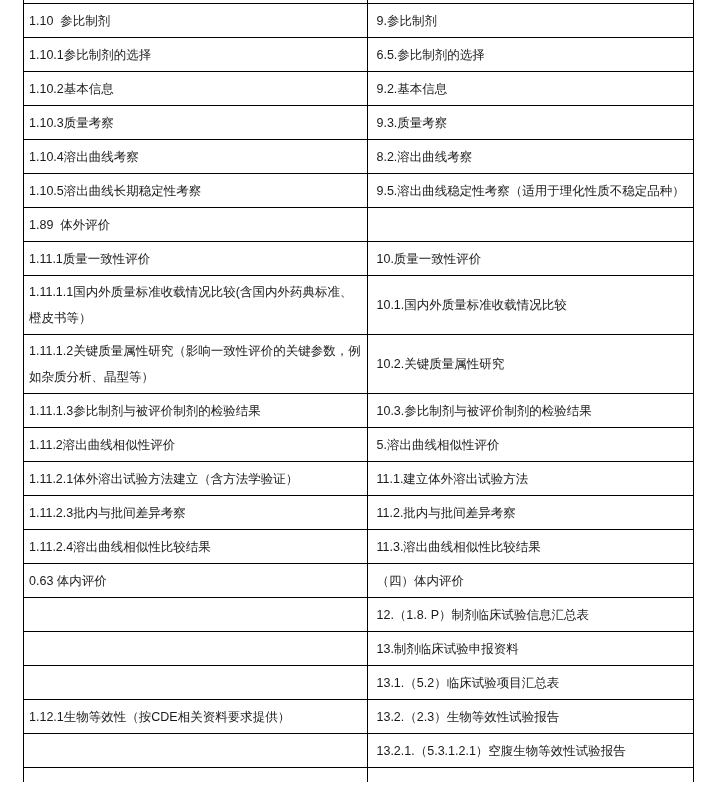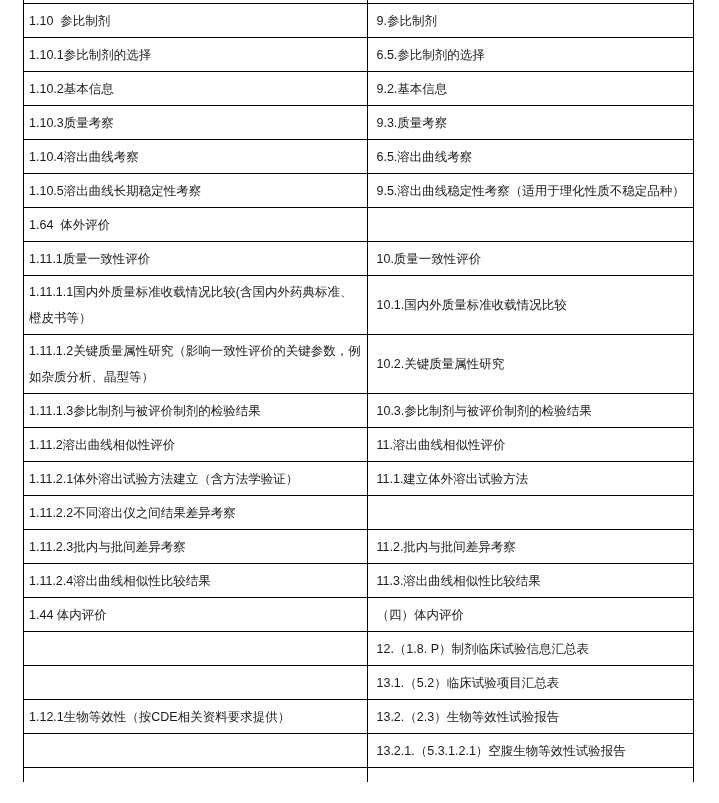"6.5.溶出曲线考察" span.txt { text: 6.5 -> 8.2 }
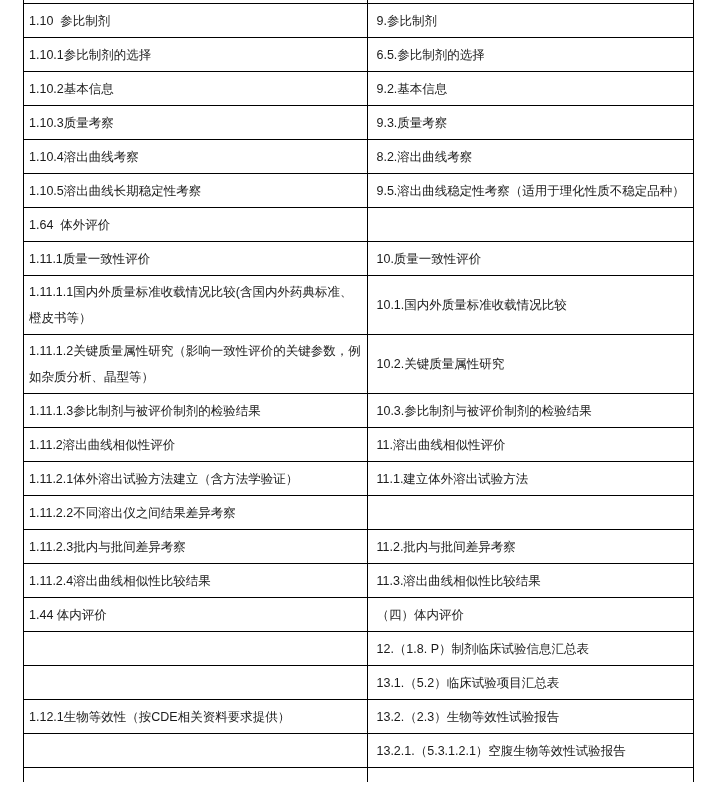"1.64 体外评价" span.txt { text: 1.64 -> 1.89 }
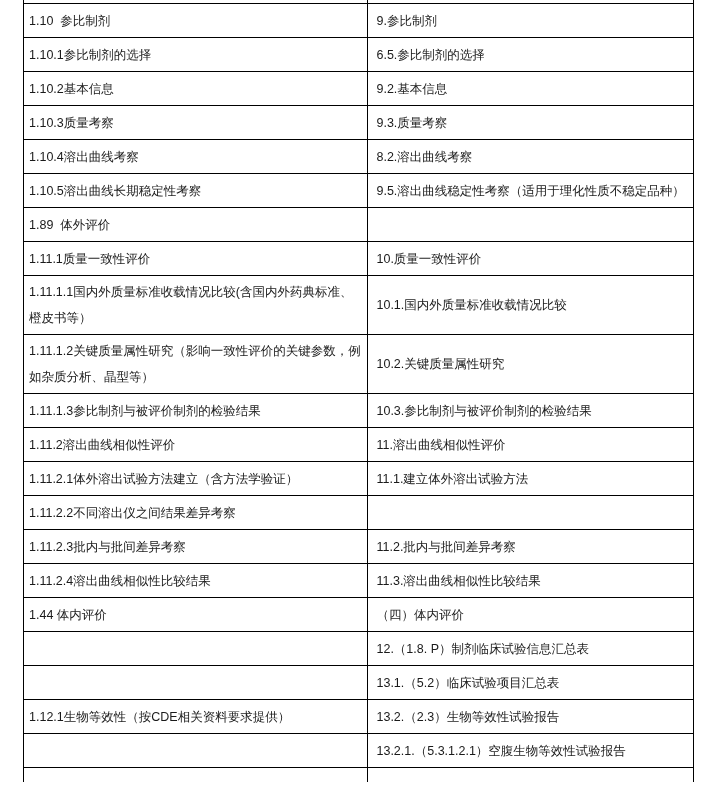"11.溶出曲线相似性评价" span.txt { text: 11 -> 5 }
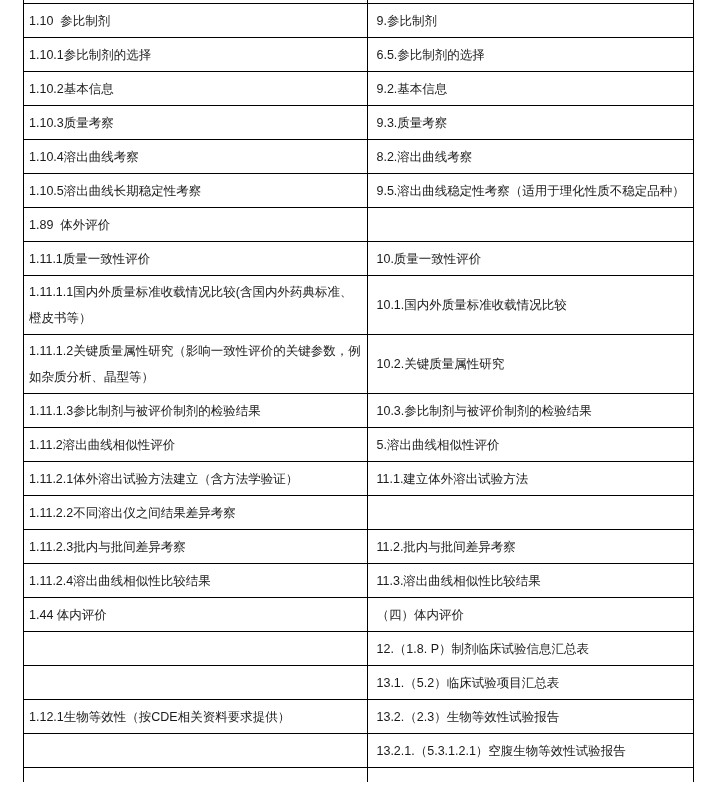"1.11.2.2不同溶出仪之间结果差异考察" div.t-row { html: <div> <div> <span>1.11.2.2不同溶出仪之间结果差异考察</span> </div> <div> <span></span> </div> </div> -> none }
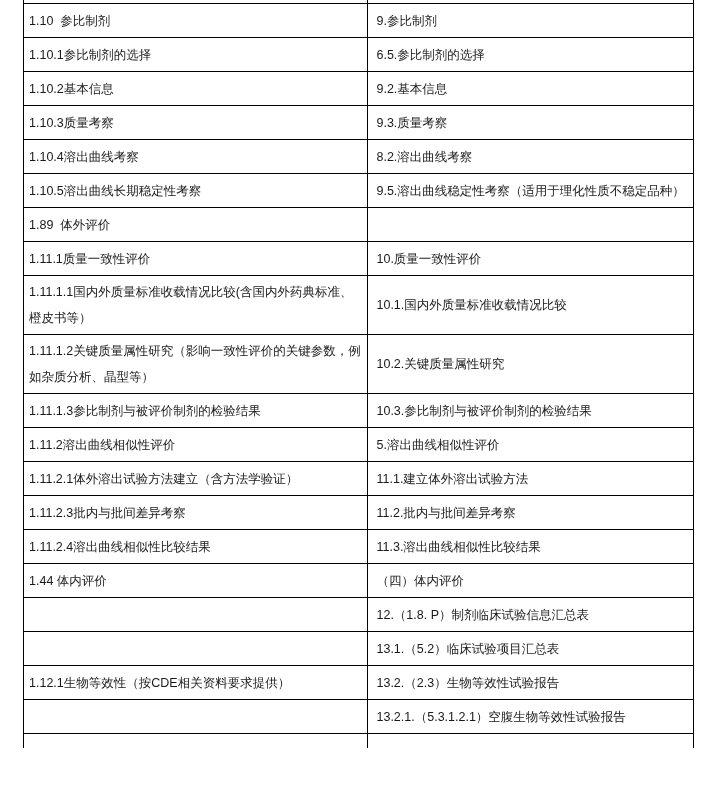"1.44 体内评价" span.txt { text: 1.44 -> 0.63 }
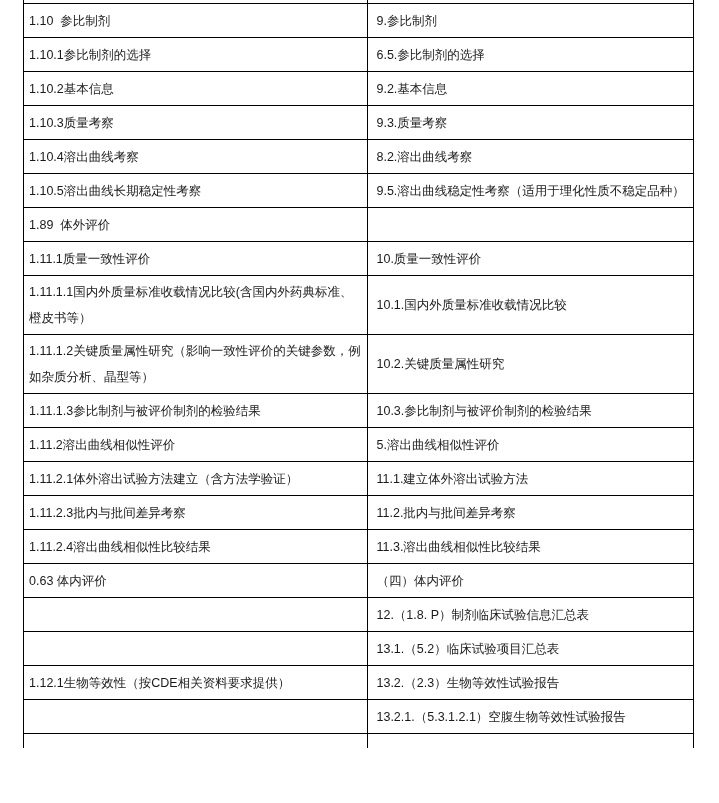"13.制剂临床试验申报资料" div.t-row { html: none -> <div> <div> <span></span> </div> <div> <span>13.制剂临床试验申报资料</span> </div> </div> }
